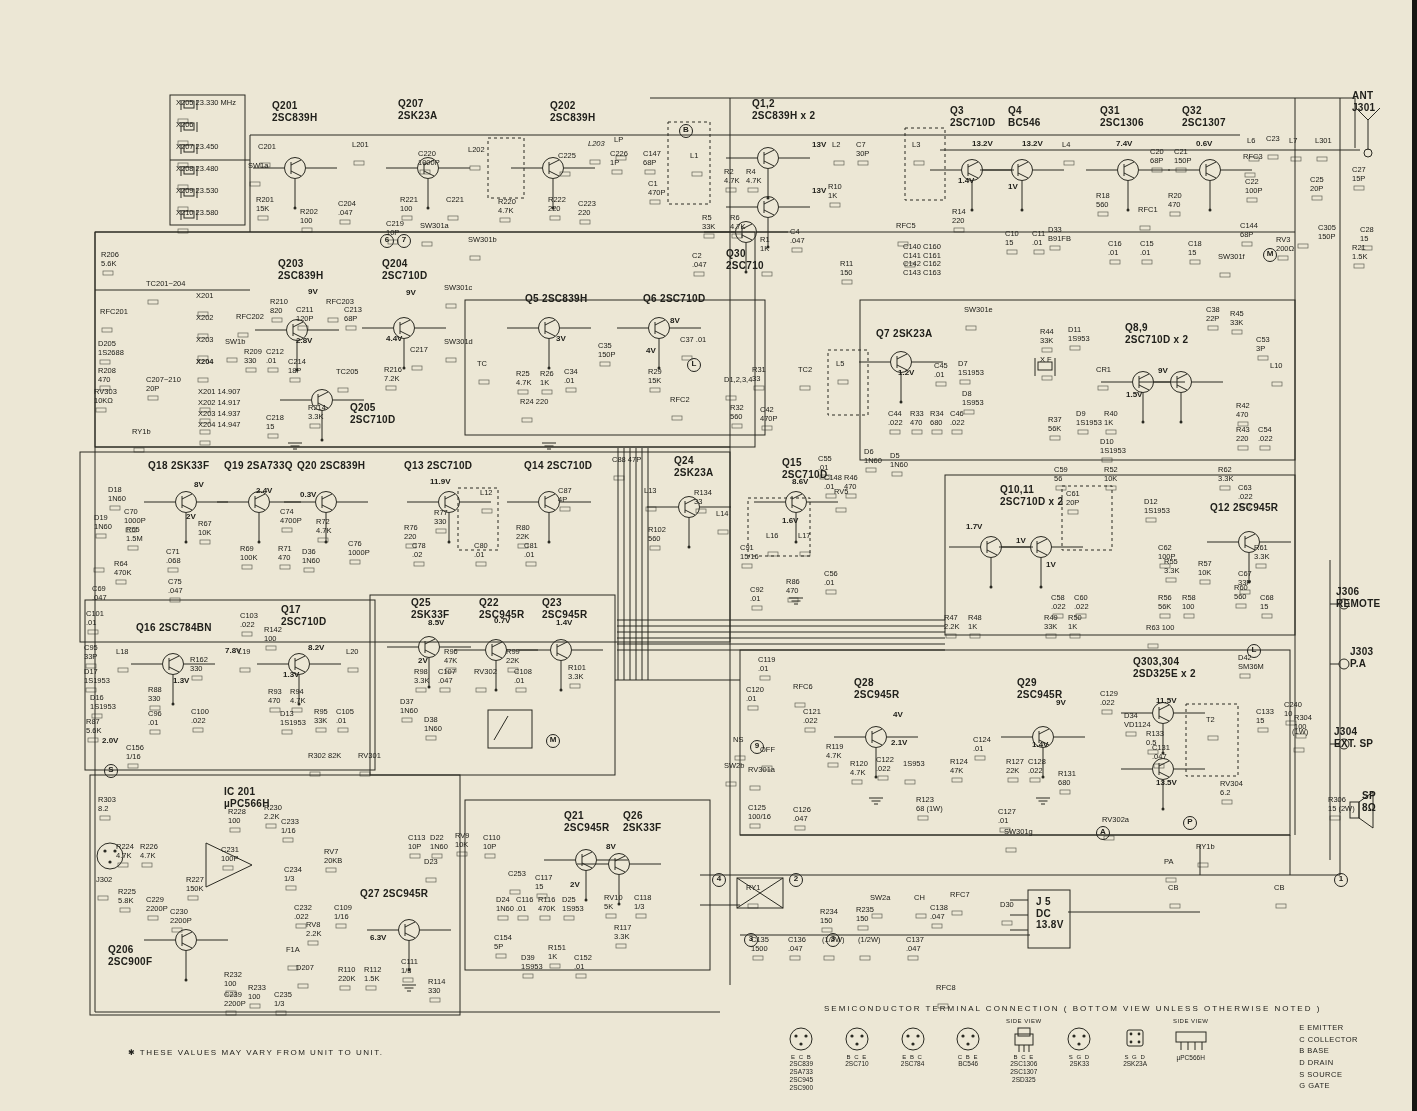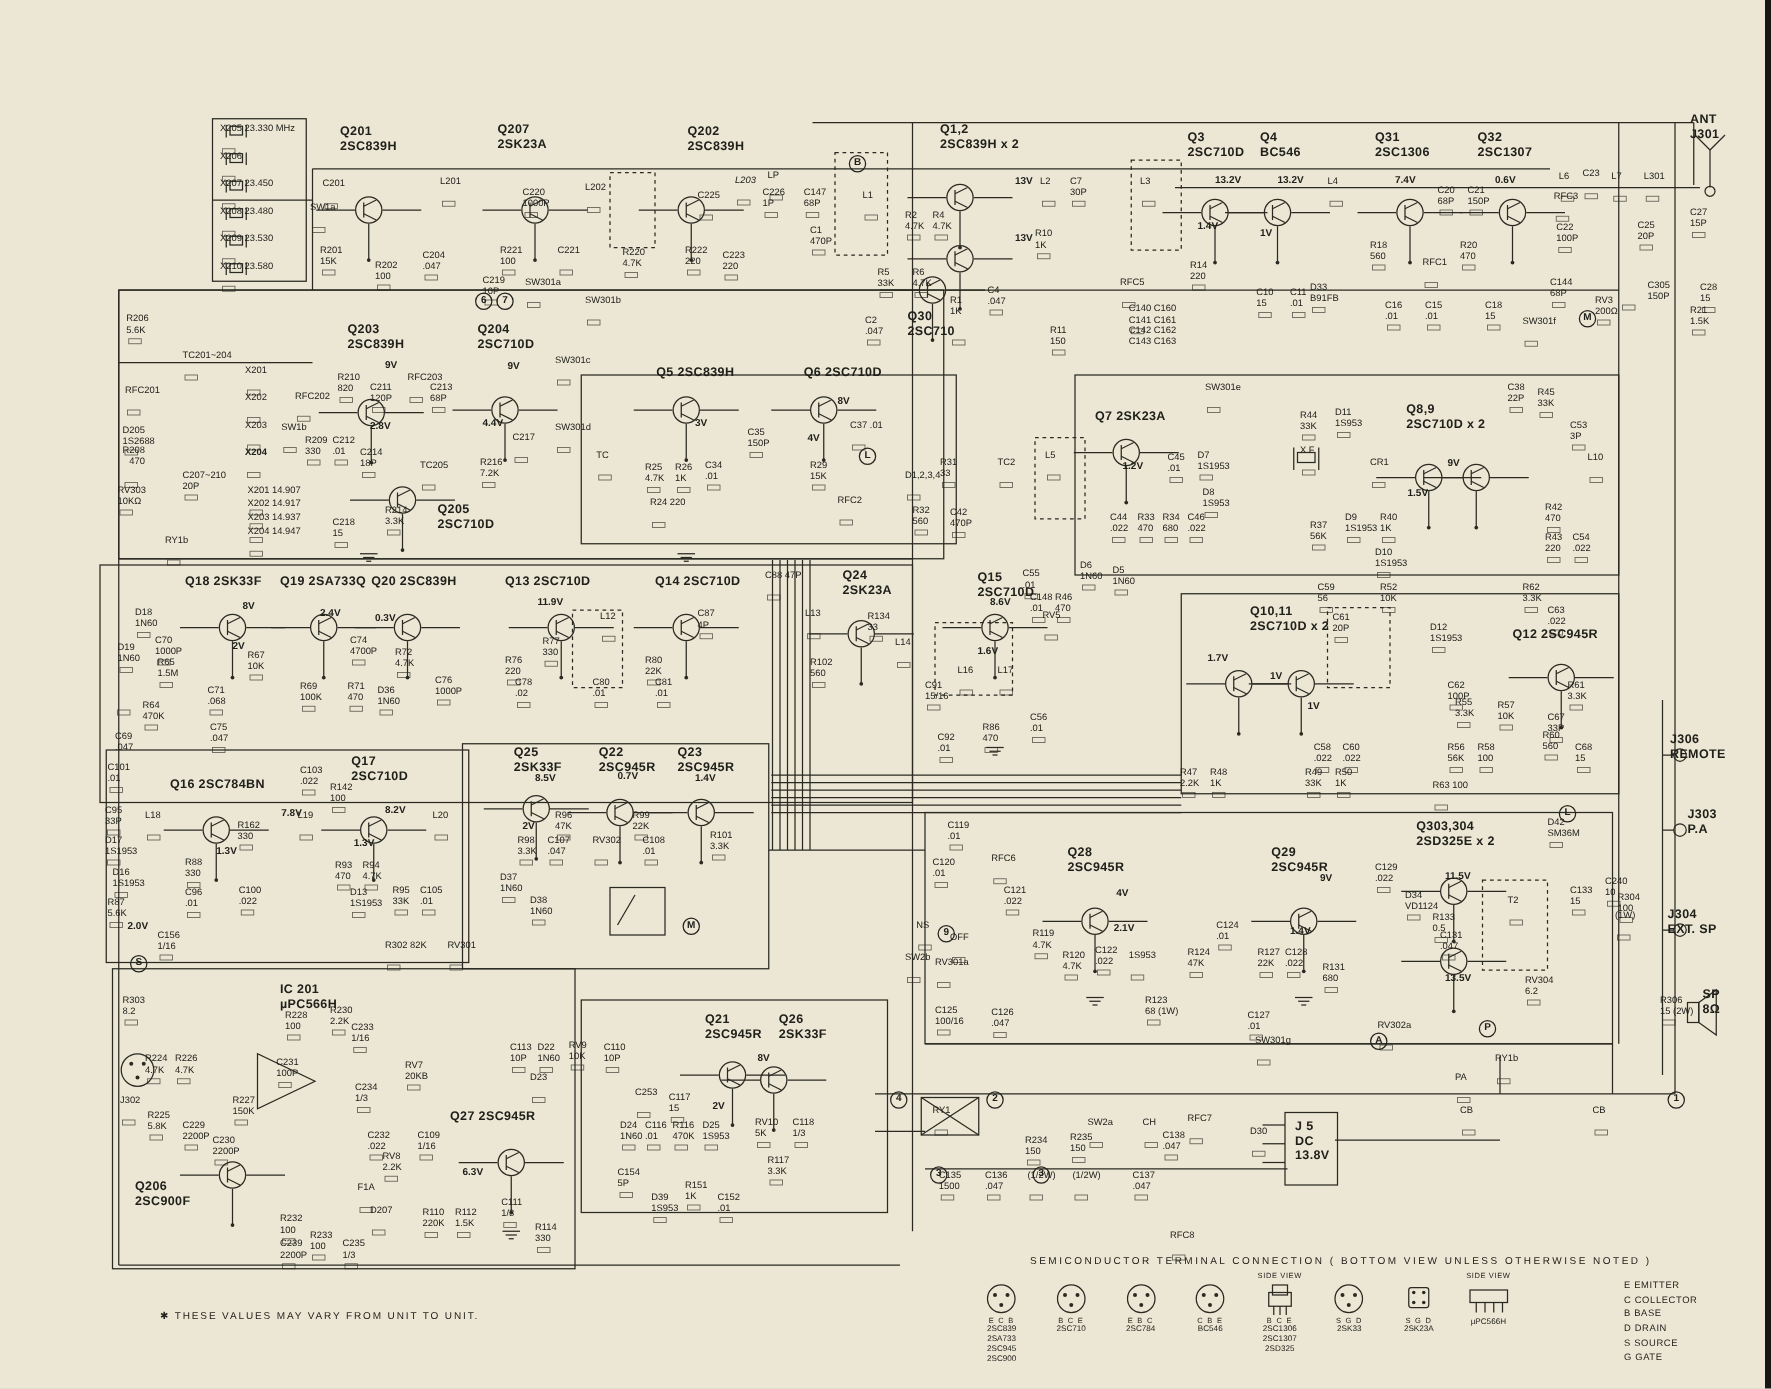"R208" span.lab { text-align: right -> none; top: 356px -> 367px }
